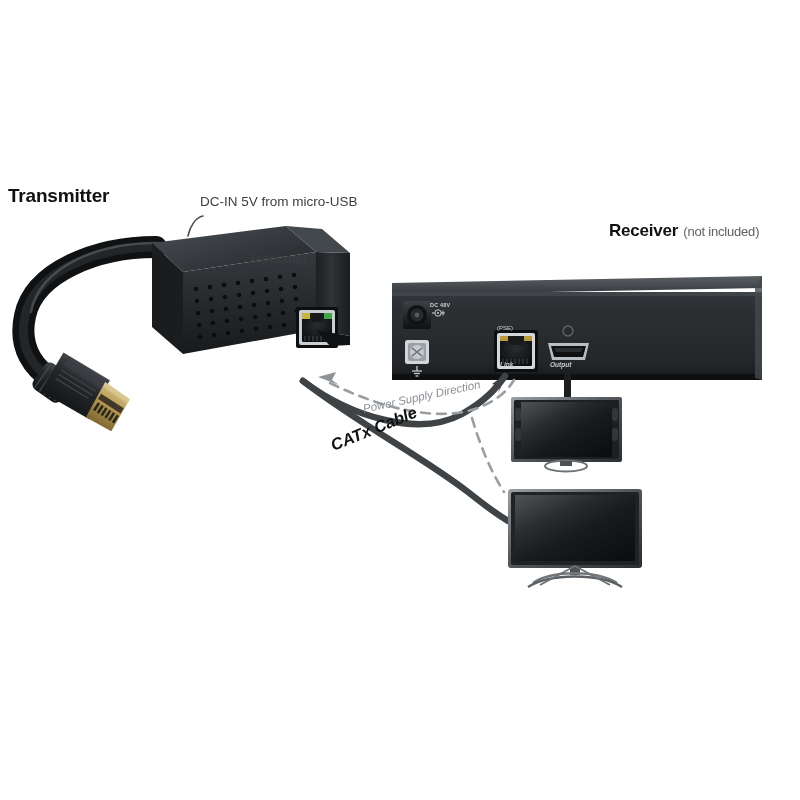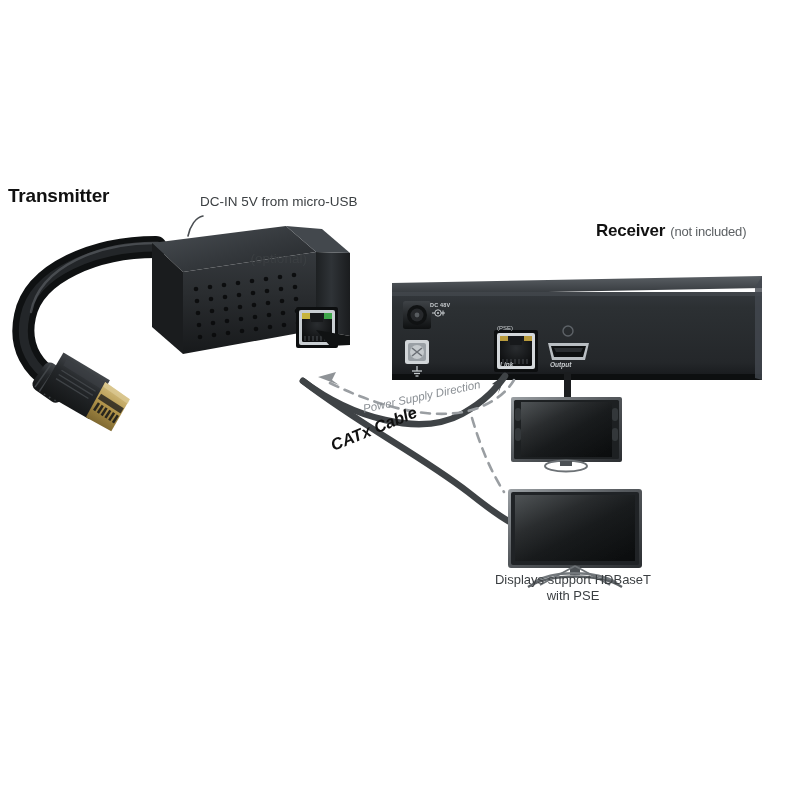"Receiver (not included)" #rx-title { left: 596px -> 609px }
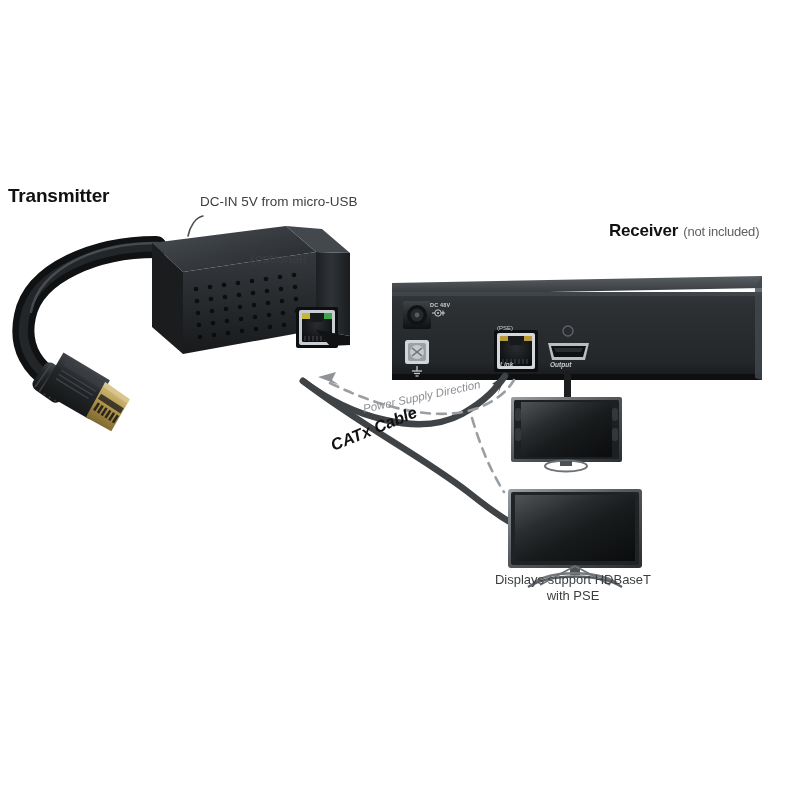"Displays support HDBaseT" div.lbl { html: <div> <span>Displays support HDBaseT</span><br> <span>with PSE</span> </div> -> none }
